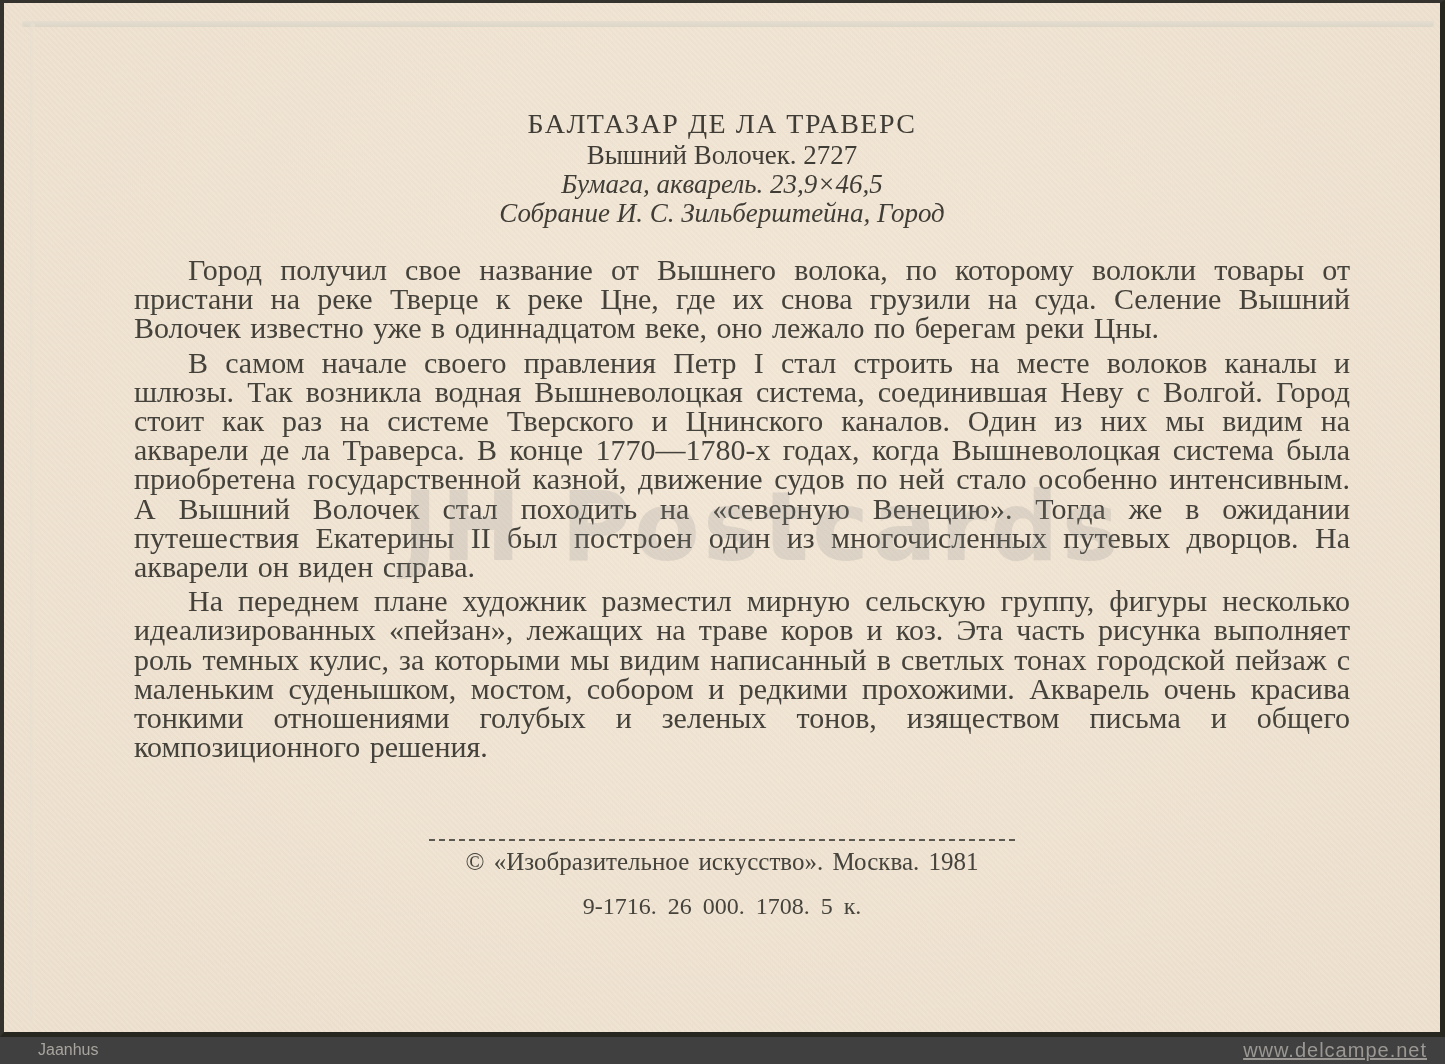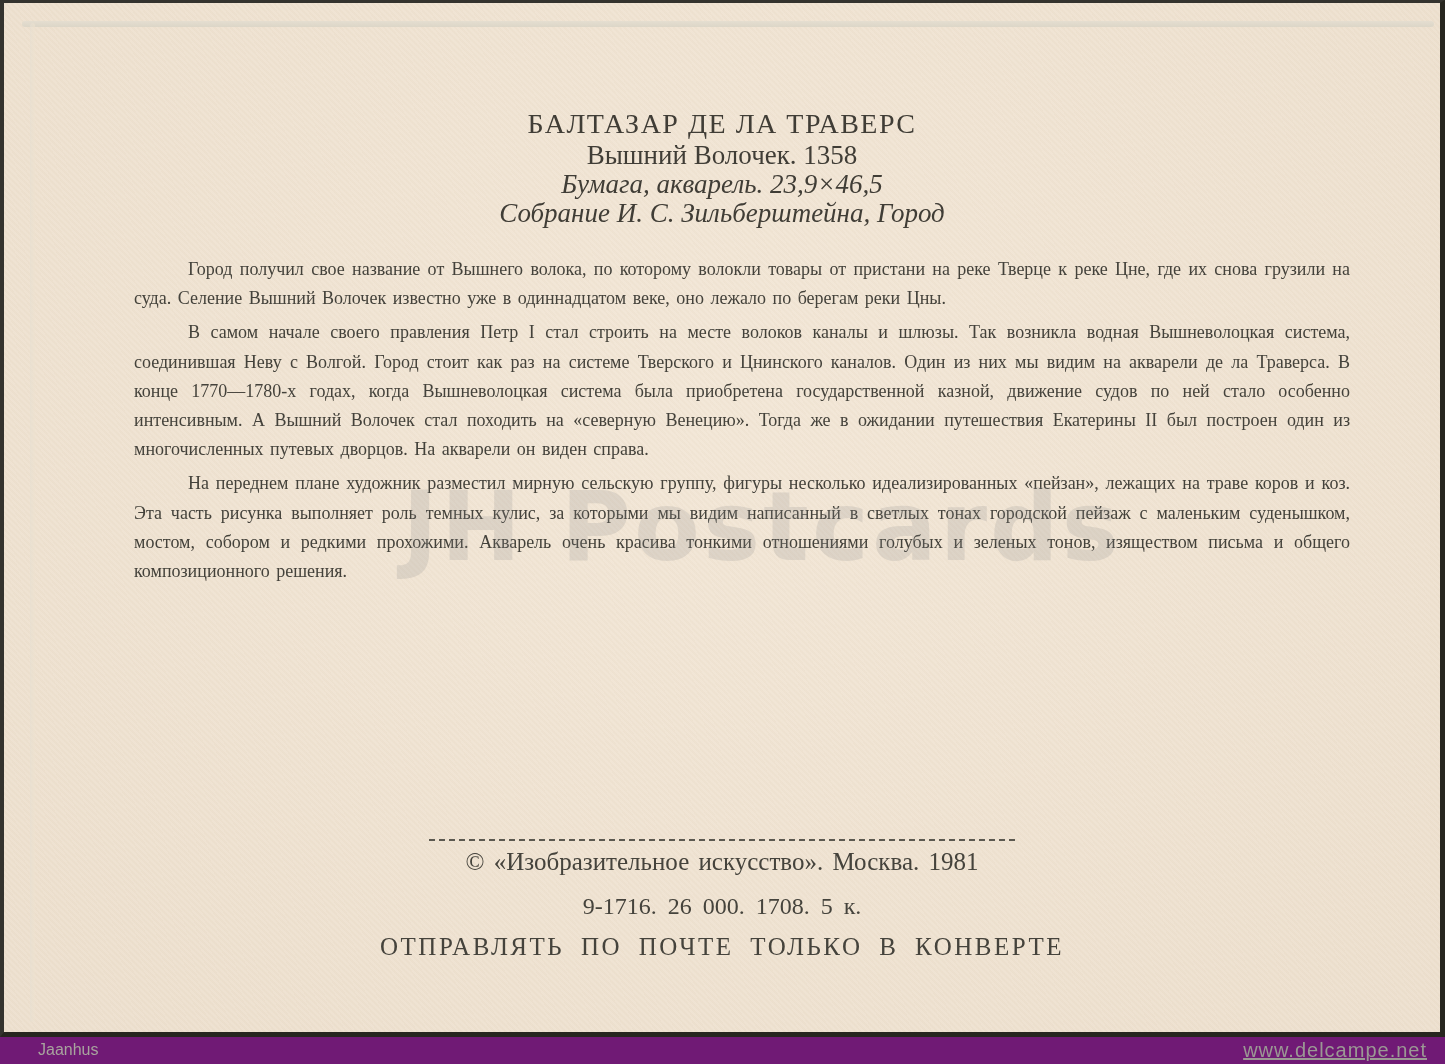"Вышний Волочек. 1358" div.title { text: 1358 -> 2727 }
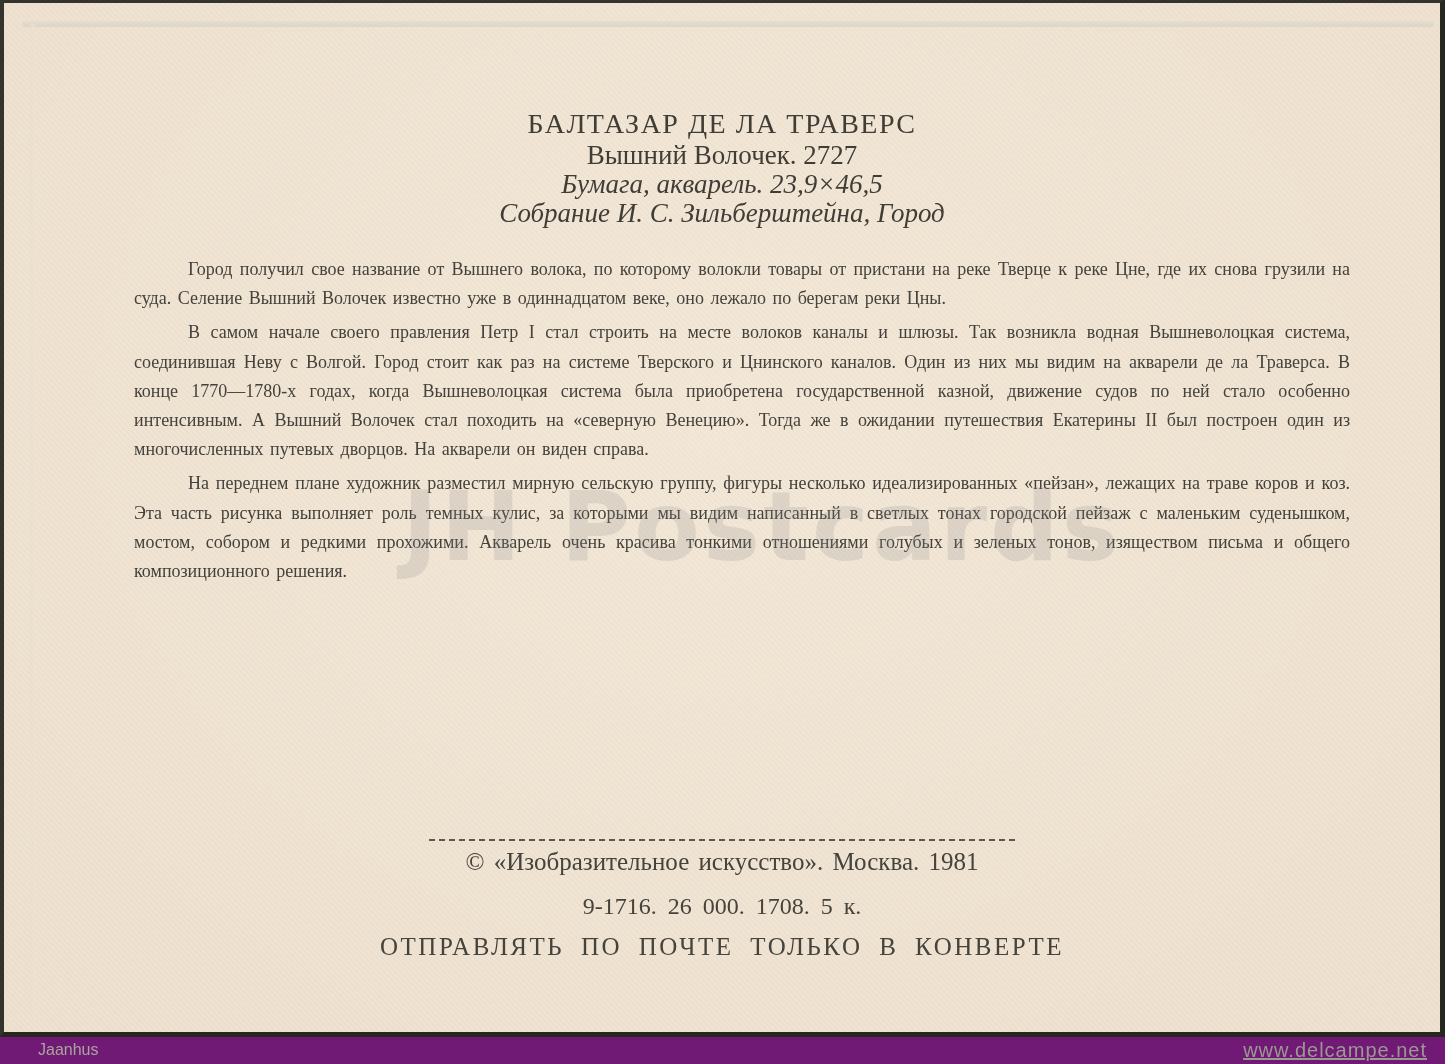"Город получил свое название от" .body-text { font-size: 18px -> 30px }
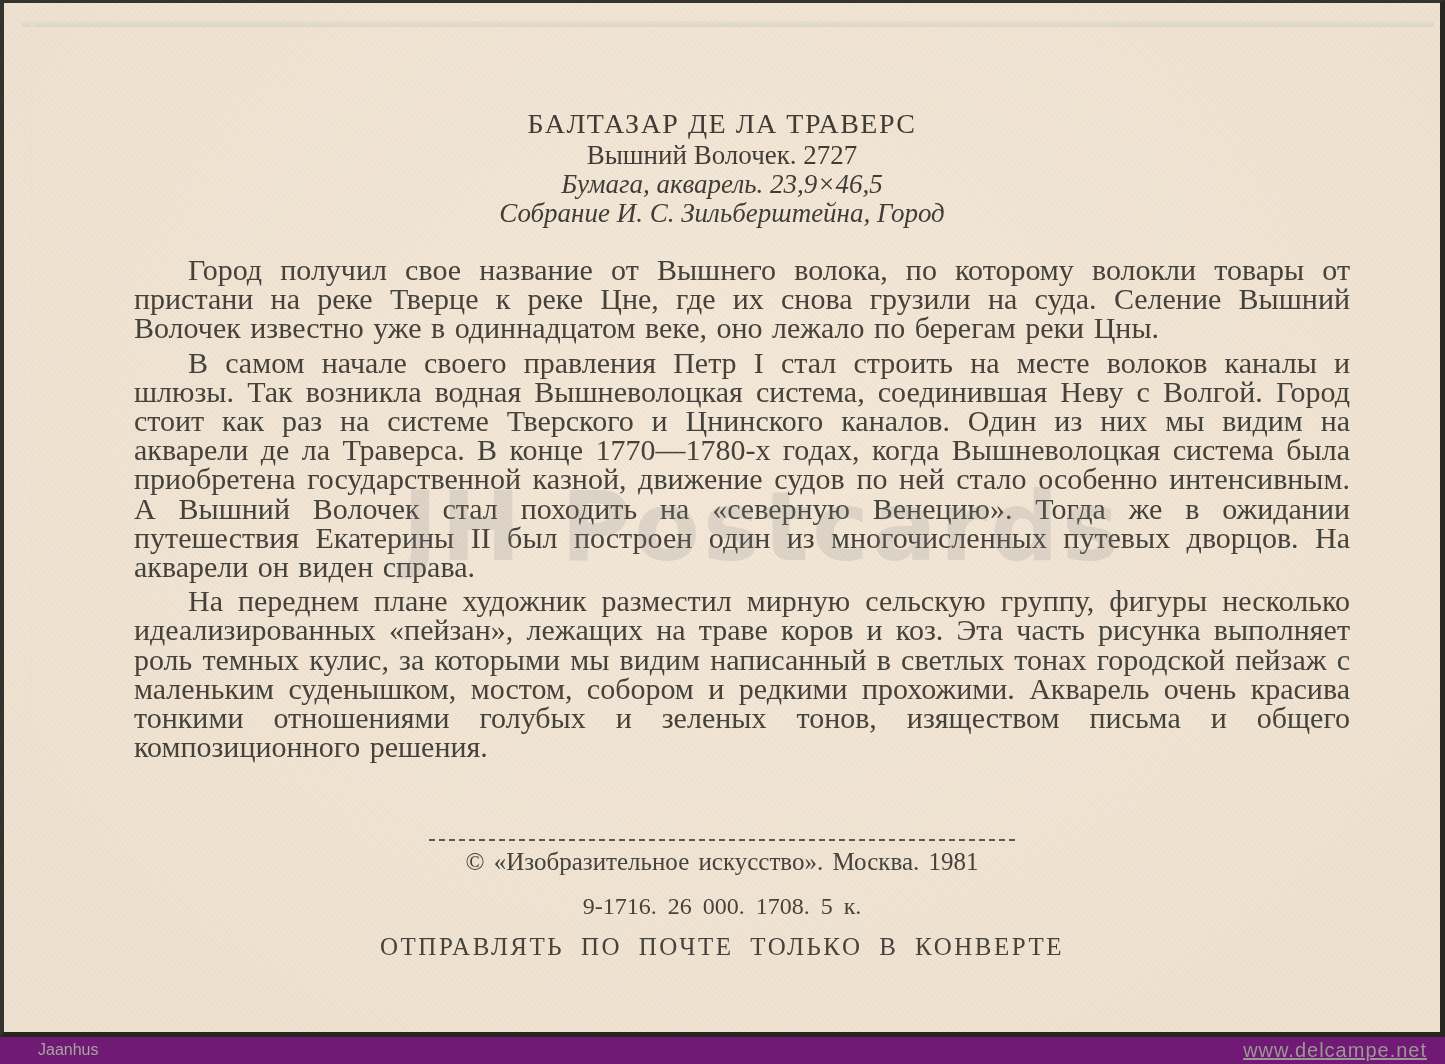"ОТПРАВЛЯТЬ ПО ПОЧТЕ ТОЛЬКО В" div.mail-note { html: <div>ОТПРАВЛЯТЬ ПО ПОЧТЕ ТОЛЬКО В КОНВЕРТЕ</div> -> none }
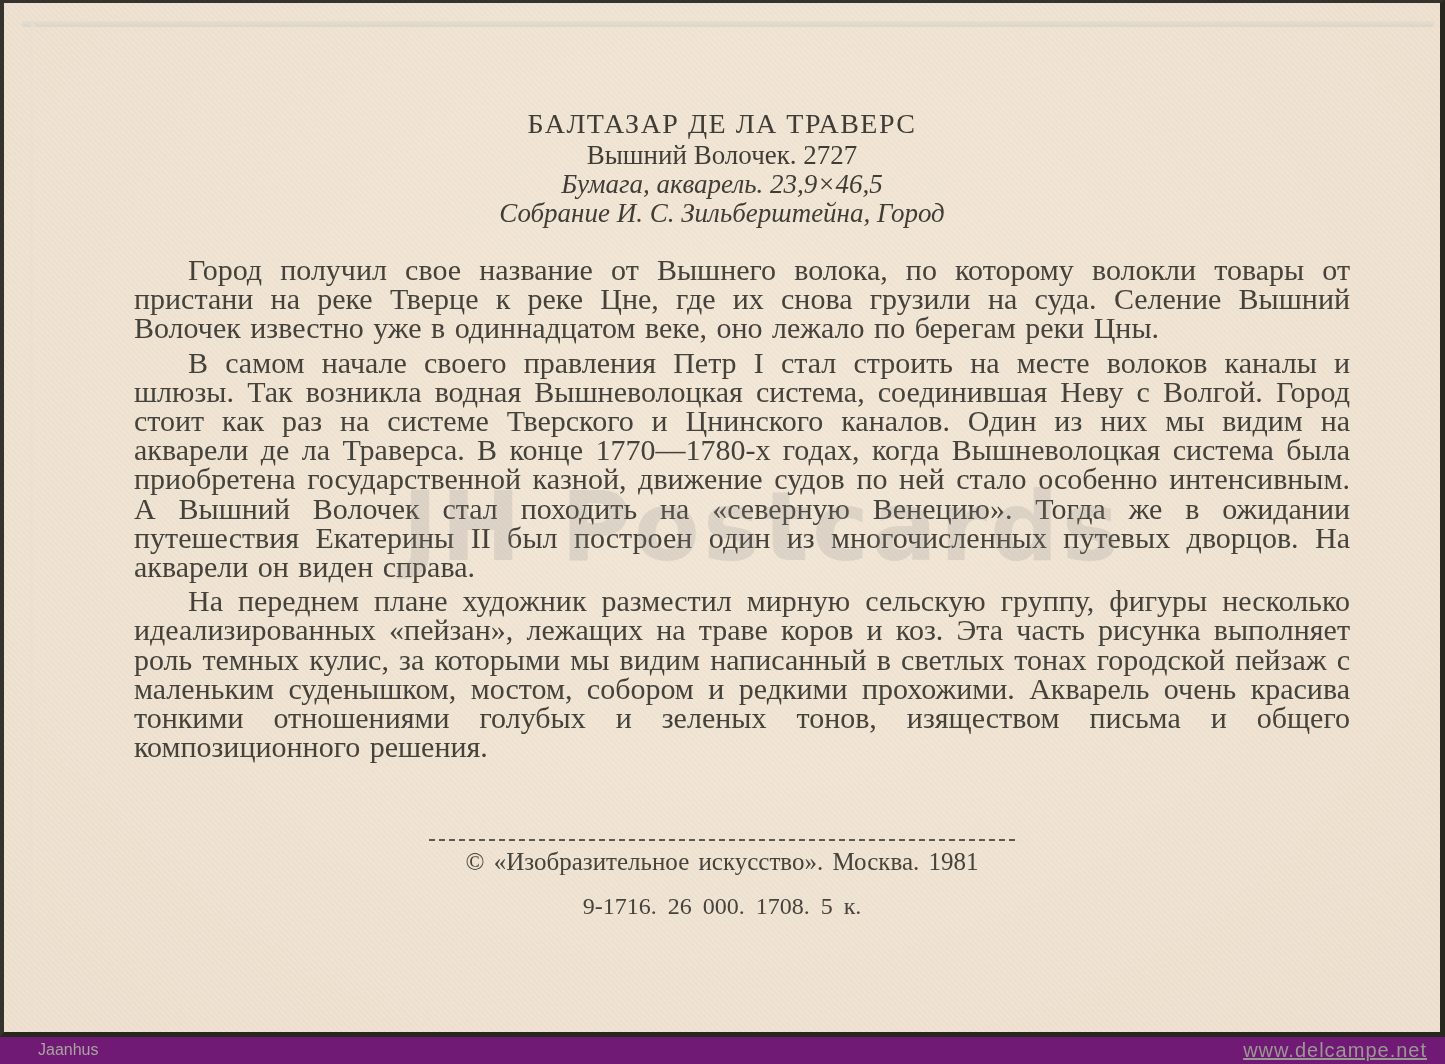"Jaanhus" .bottom-strip { background: #701a75 -> #404040 }
